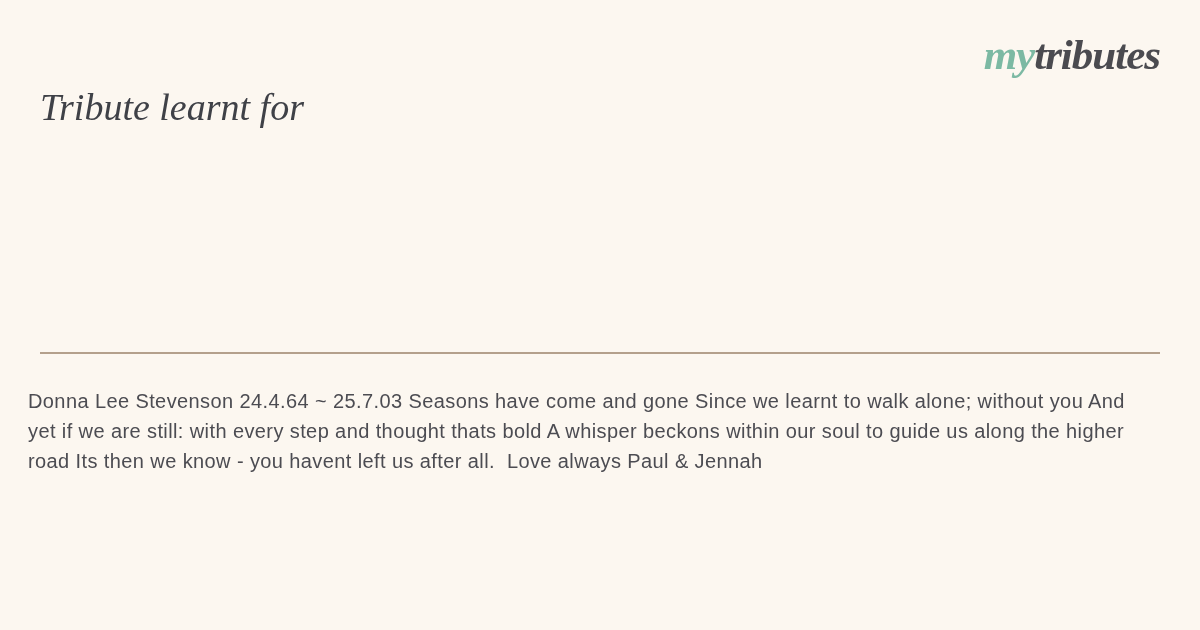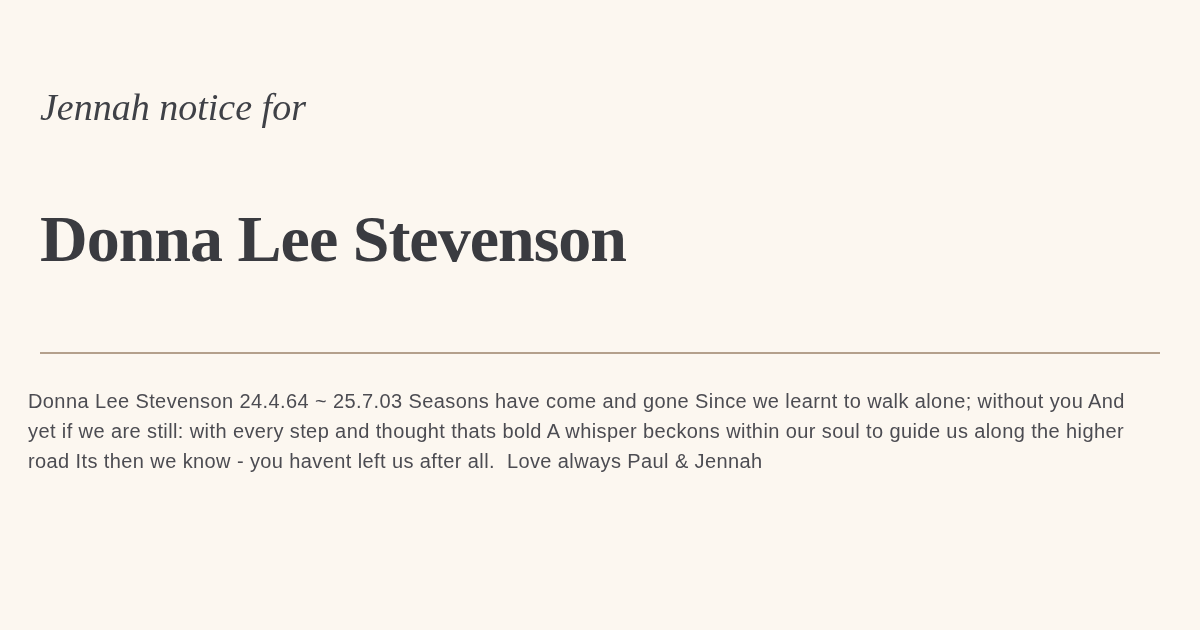"mytributes" div.logo { html: none -> <div> <span>my</span><span>tributes</span> </div> }
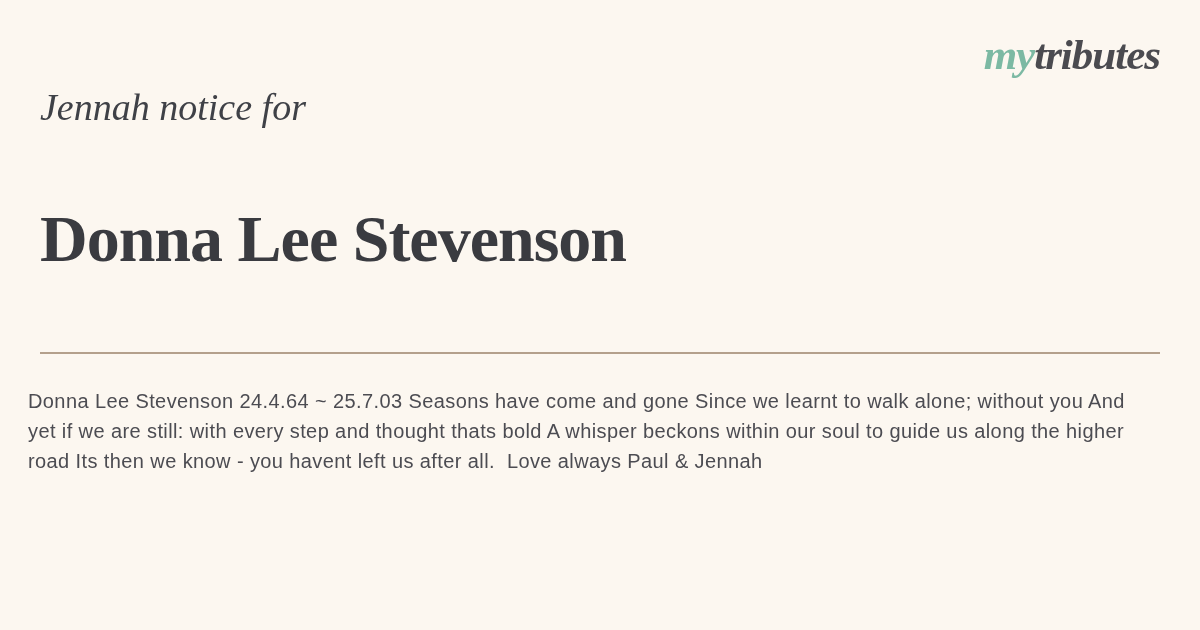"Jennah notice for" div.eyebrow { text: Jennah notice -> Tribute learnt }
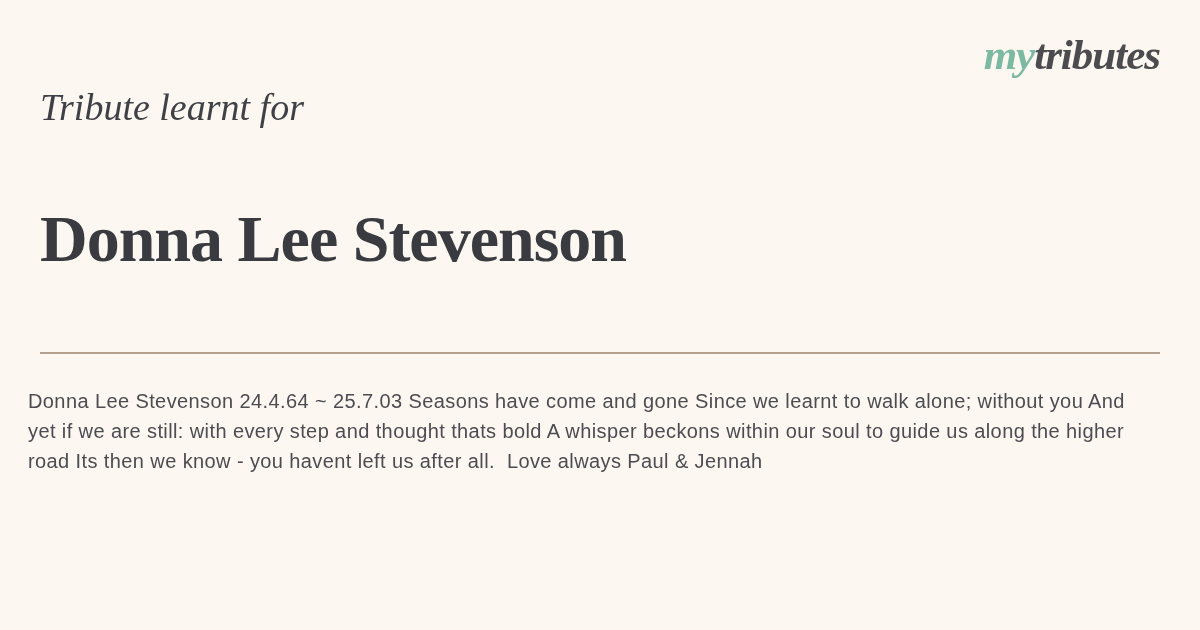"Donna Lee Stevenson" h1.title { html: <h1>Donna Lee Stevenson</h1> -> none }
